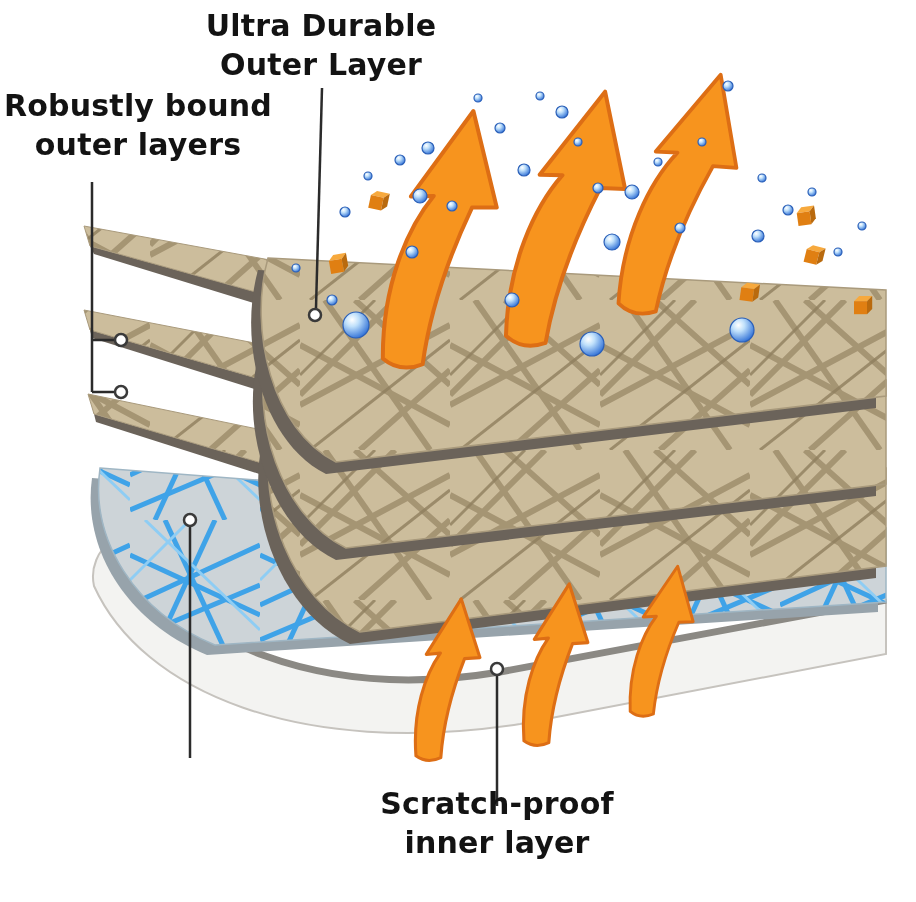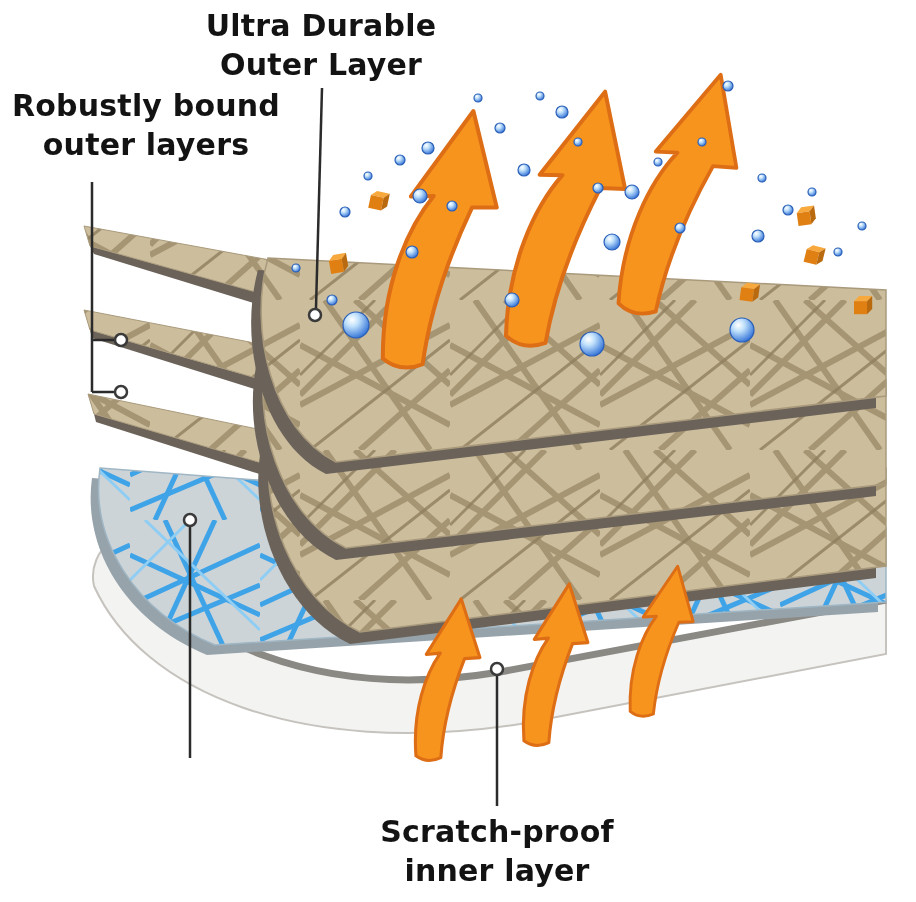"Robustly bound outer layers" #label-robust { left: 8px -> 0px }
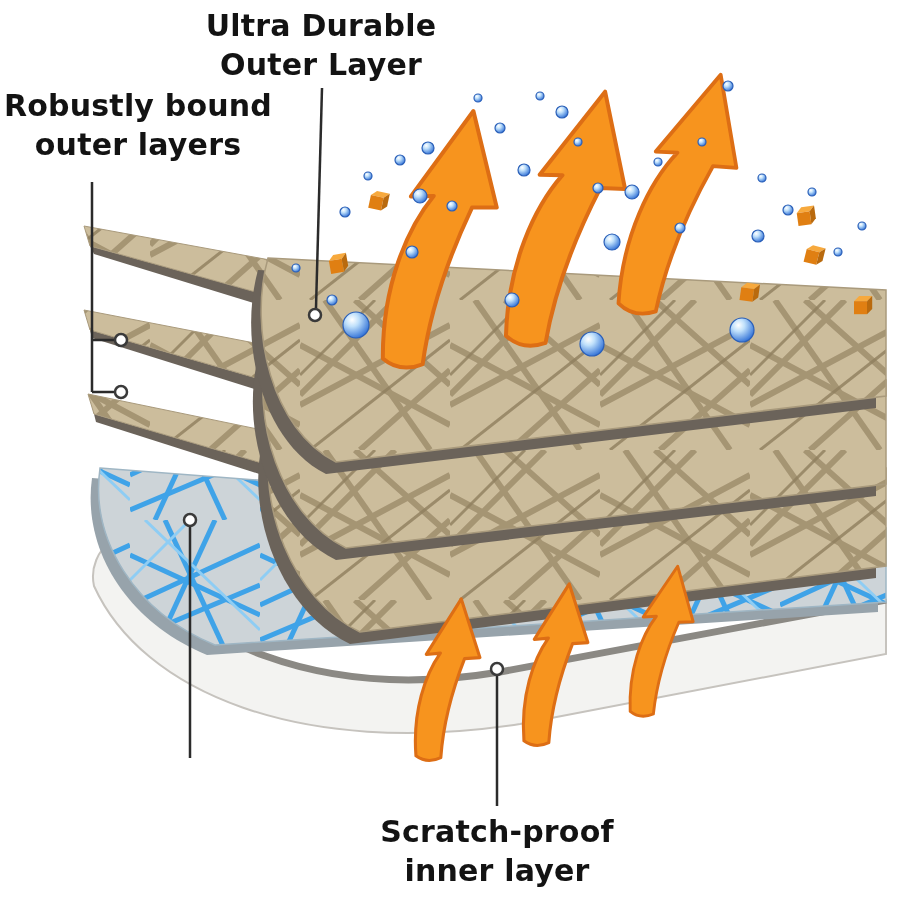"Scratch-proof inner layer" #label-scratch { top: 812px -> 784px }
